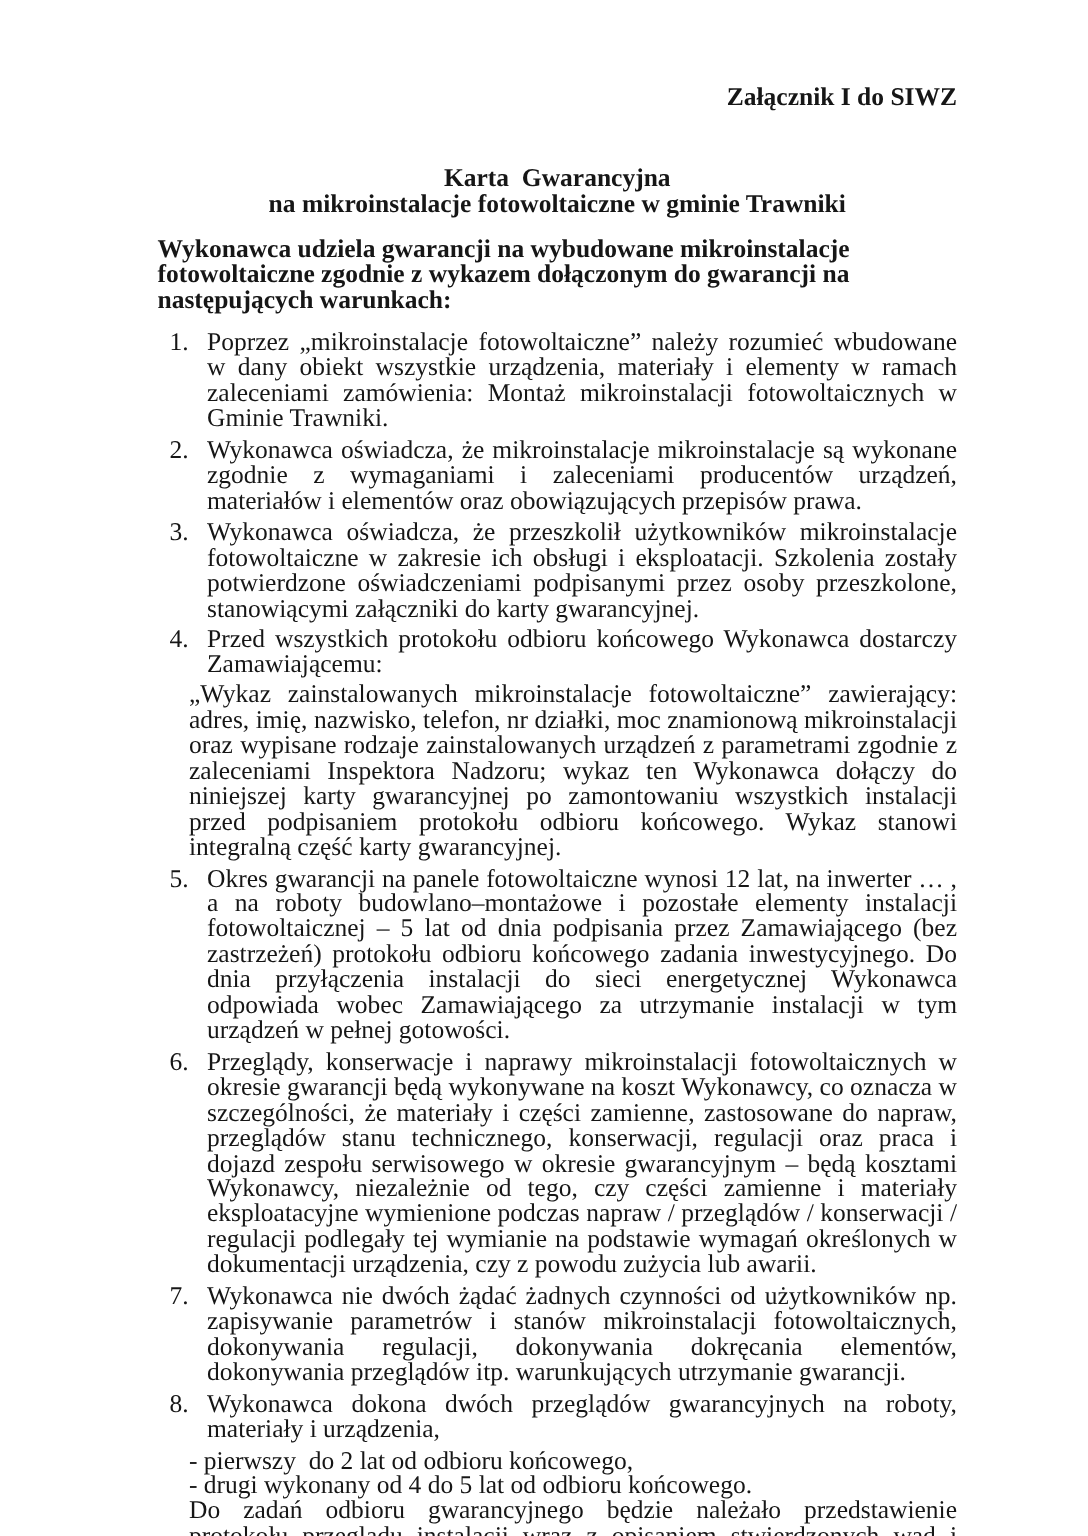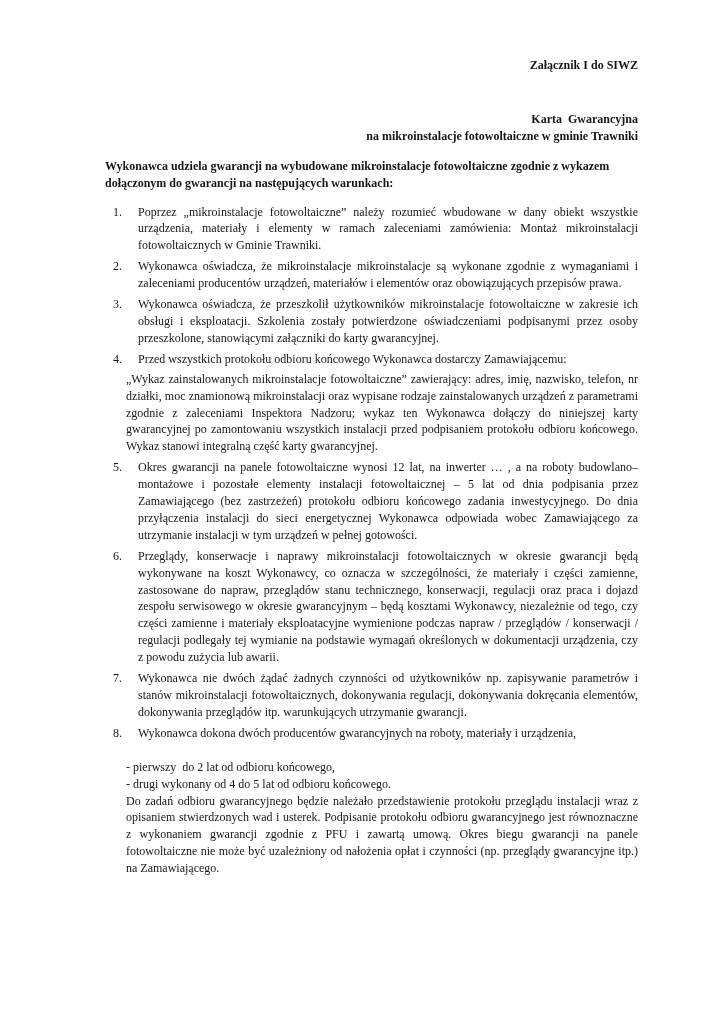"Załącznik I do SIWZ" .page { font-size: 12px -> 17px }
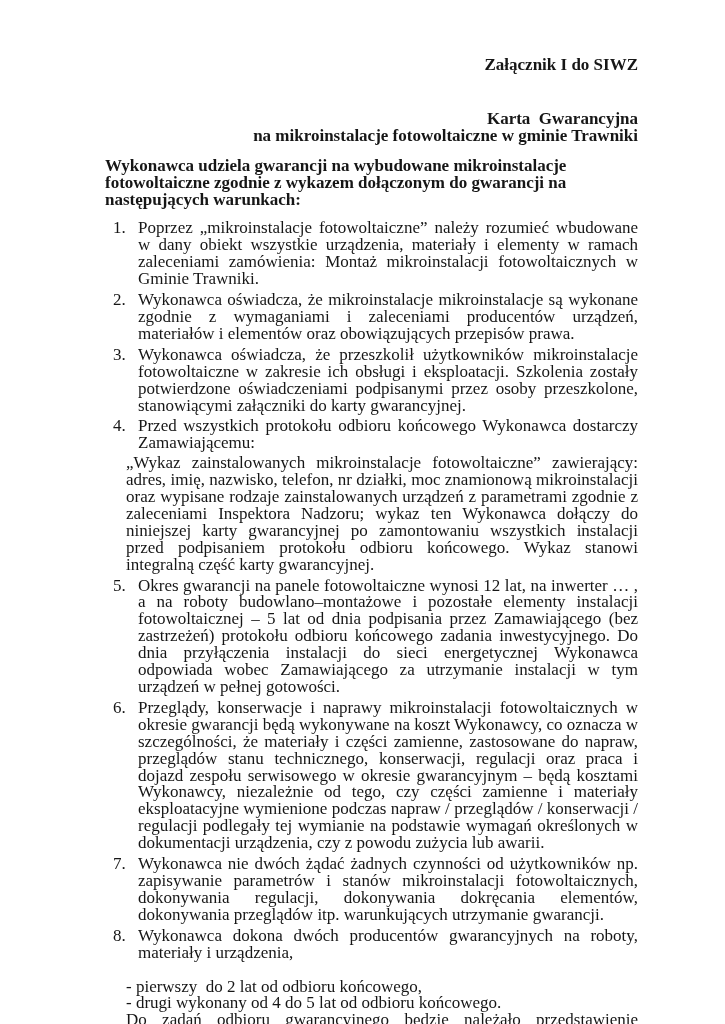"Karta Gwarancyjna" .title-block { text-align: right -> center }
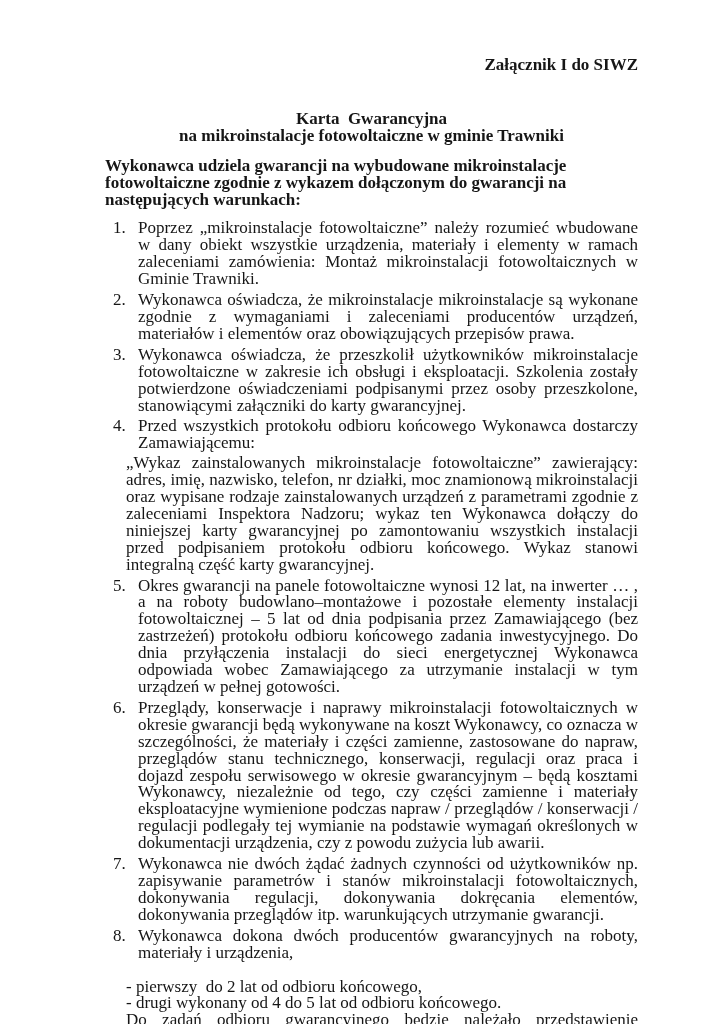"Wykonawca dokona dwóch producentów" div.body { text: producentów -> przeglądów }
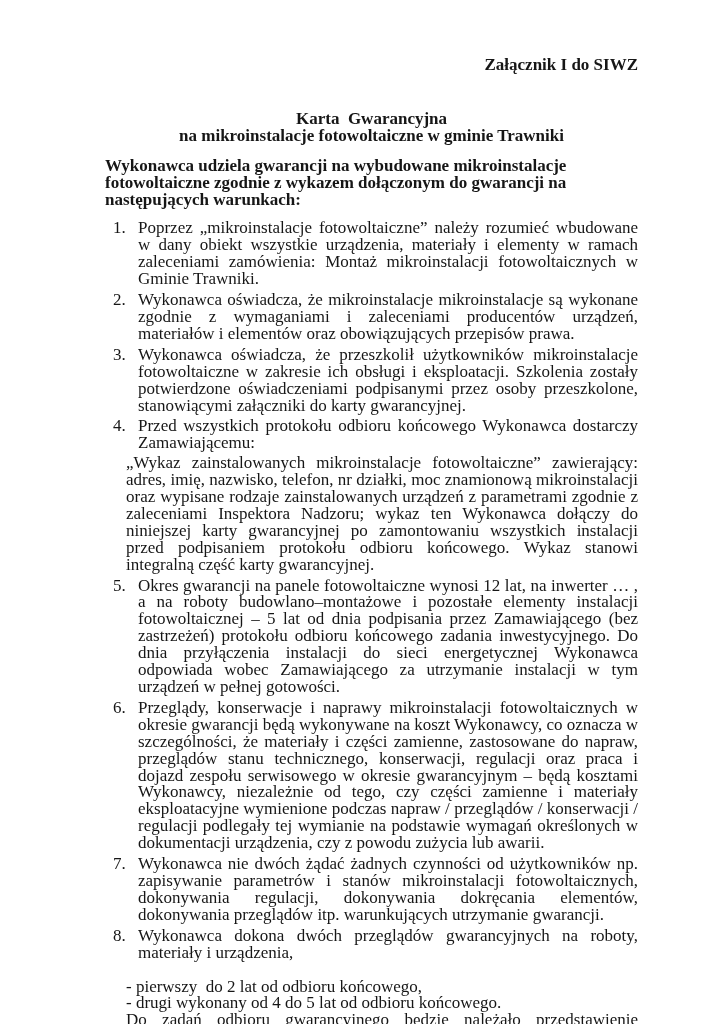"- pierwszy do 2 lat" .dash.first { margin-top: 17px -> 4px }
